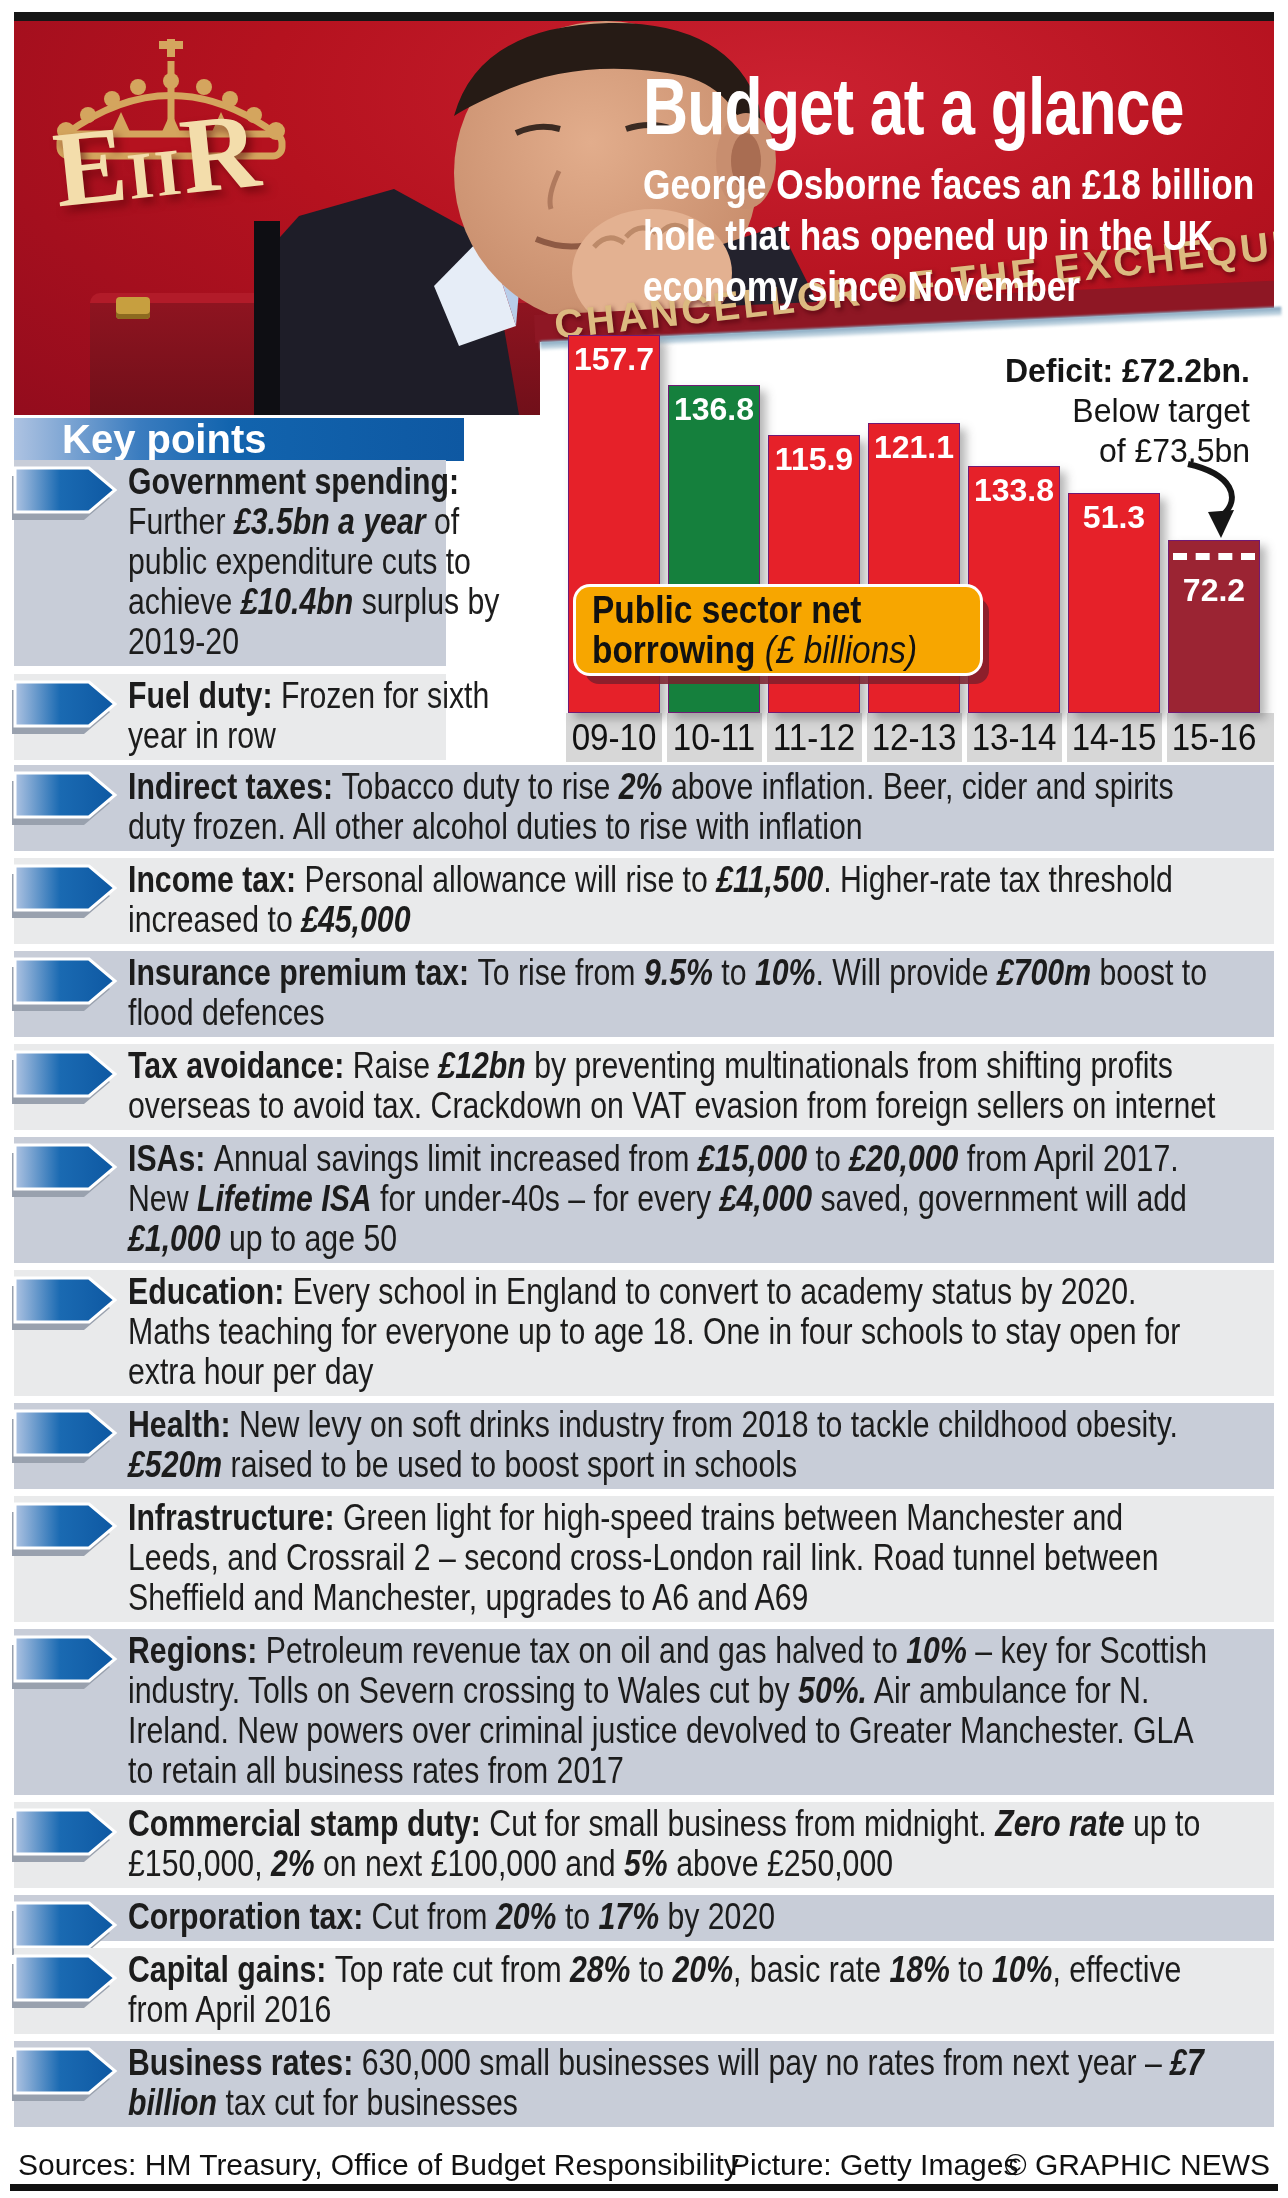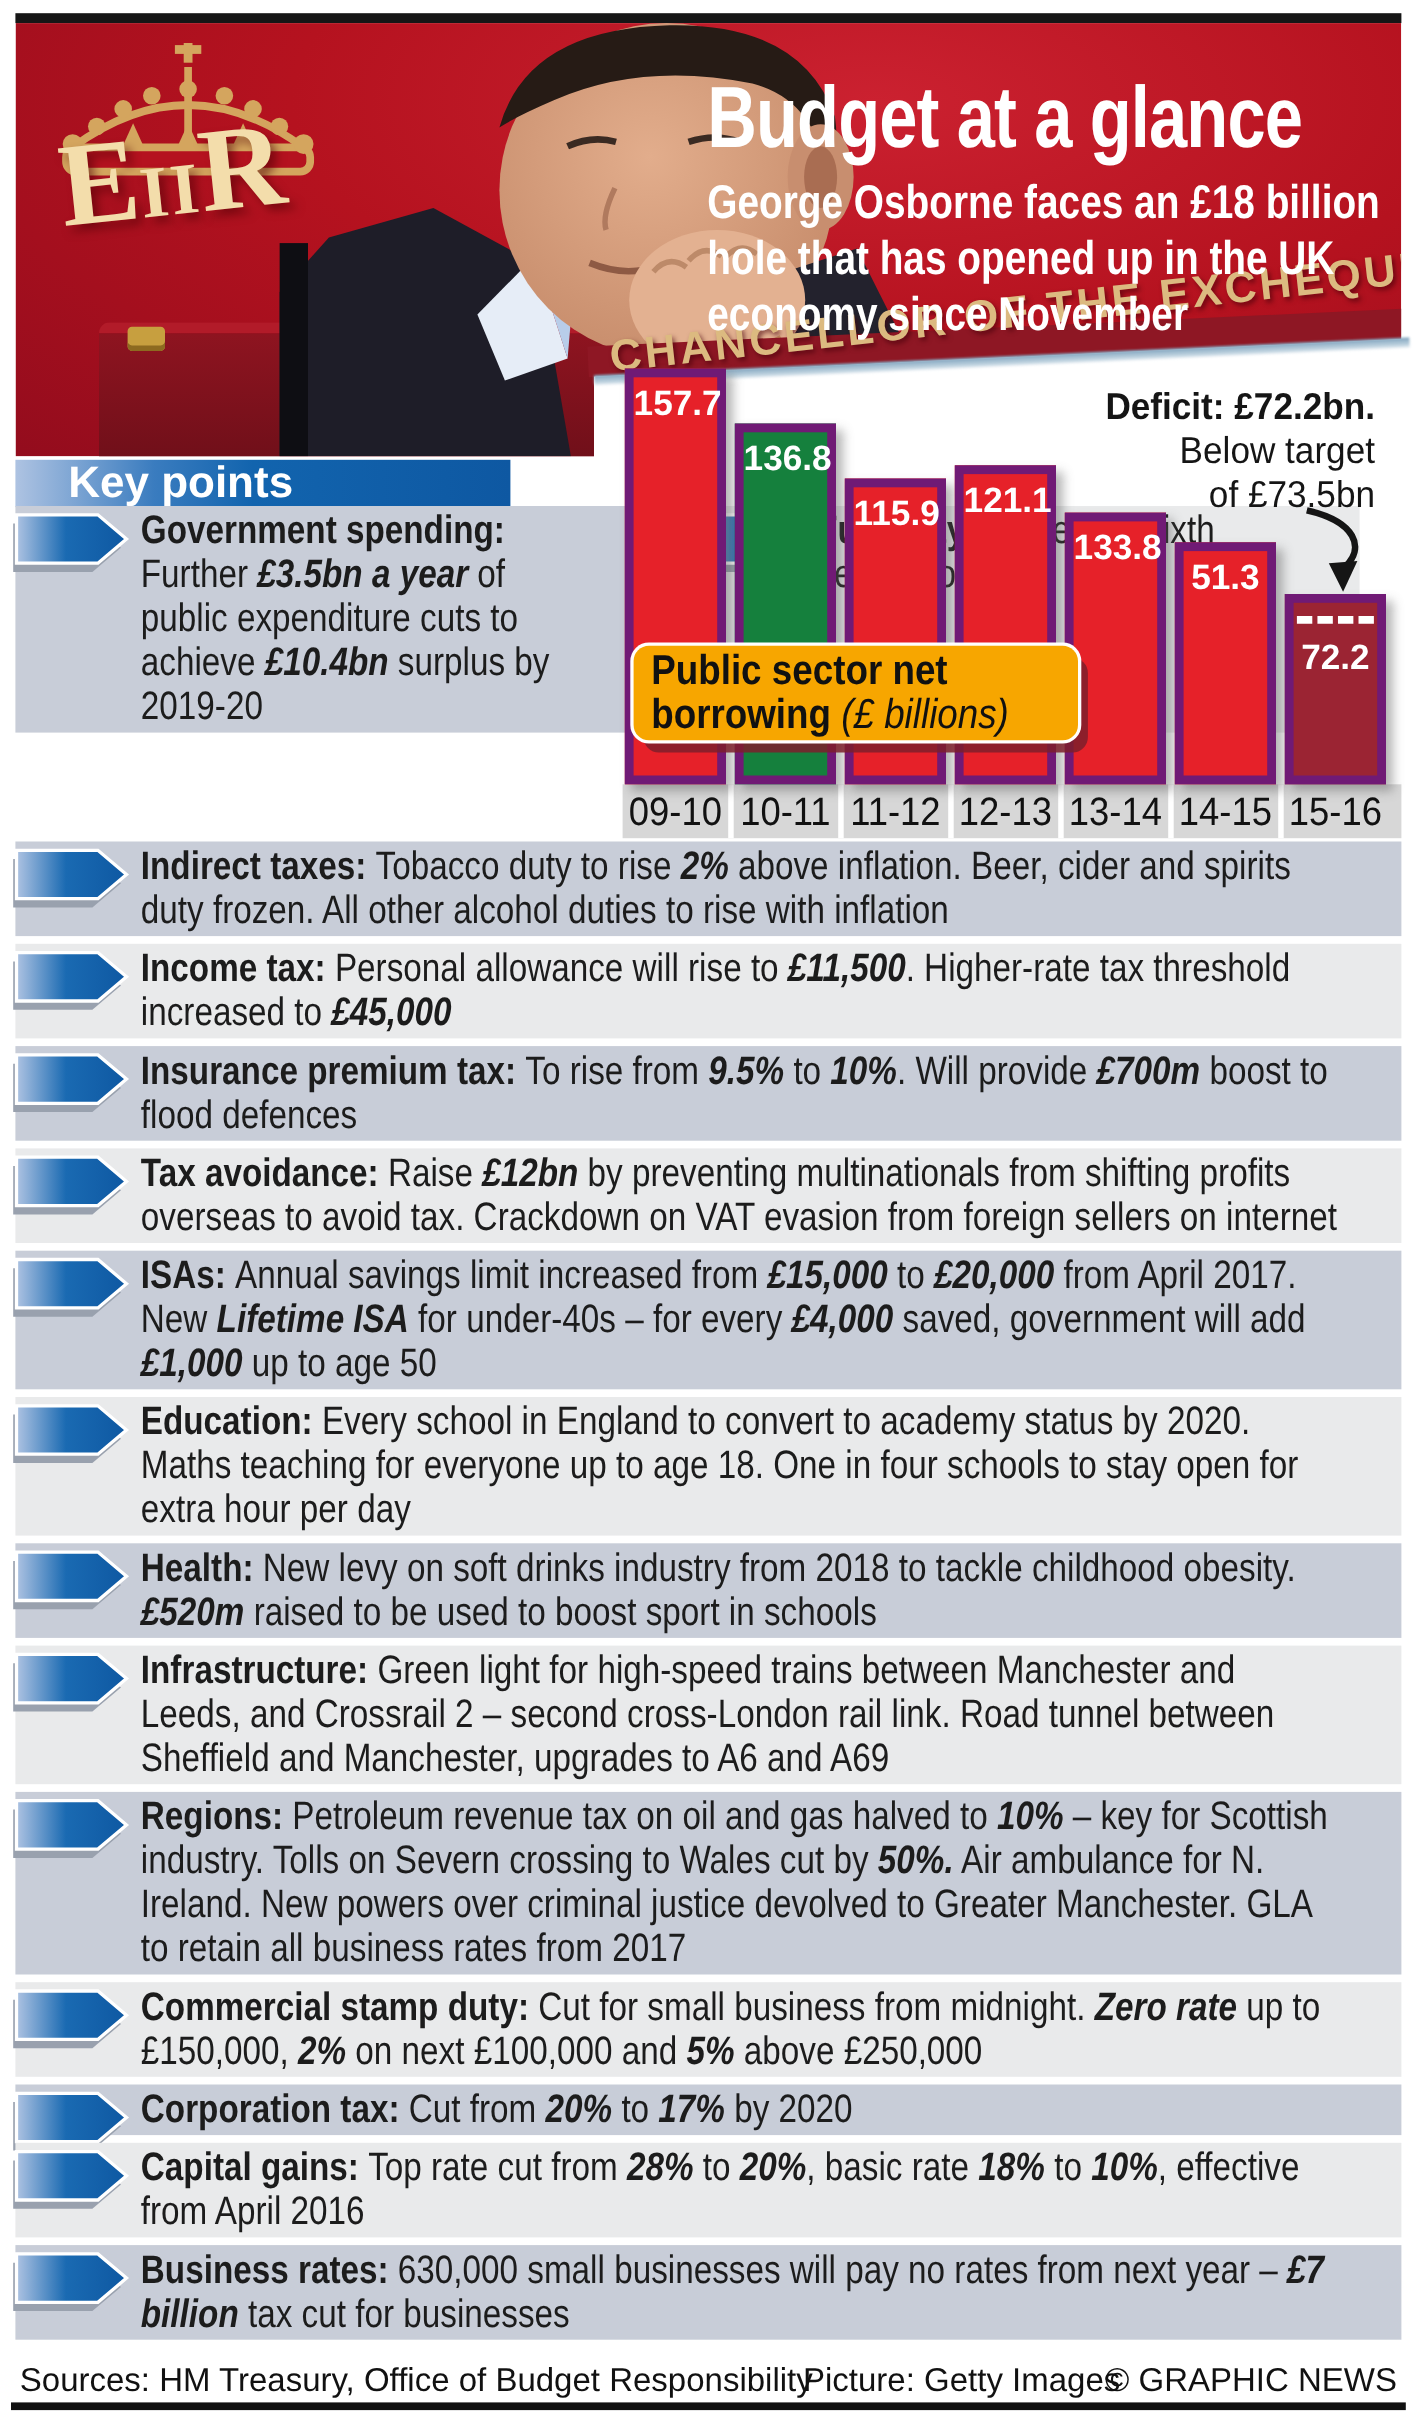"157.7" .bar { border: 8px solid #701a75 -> 1px solid #701a75 }
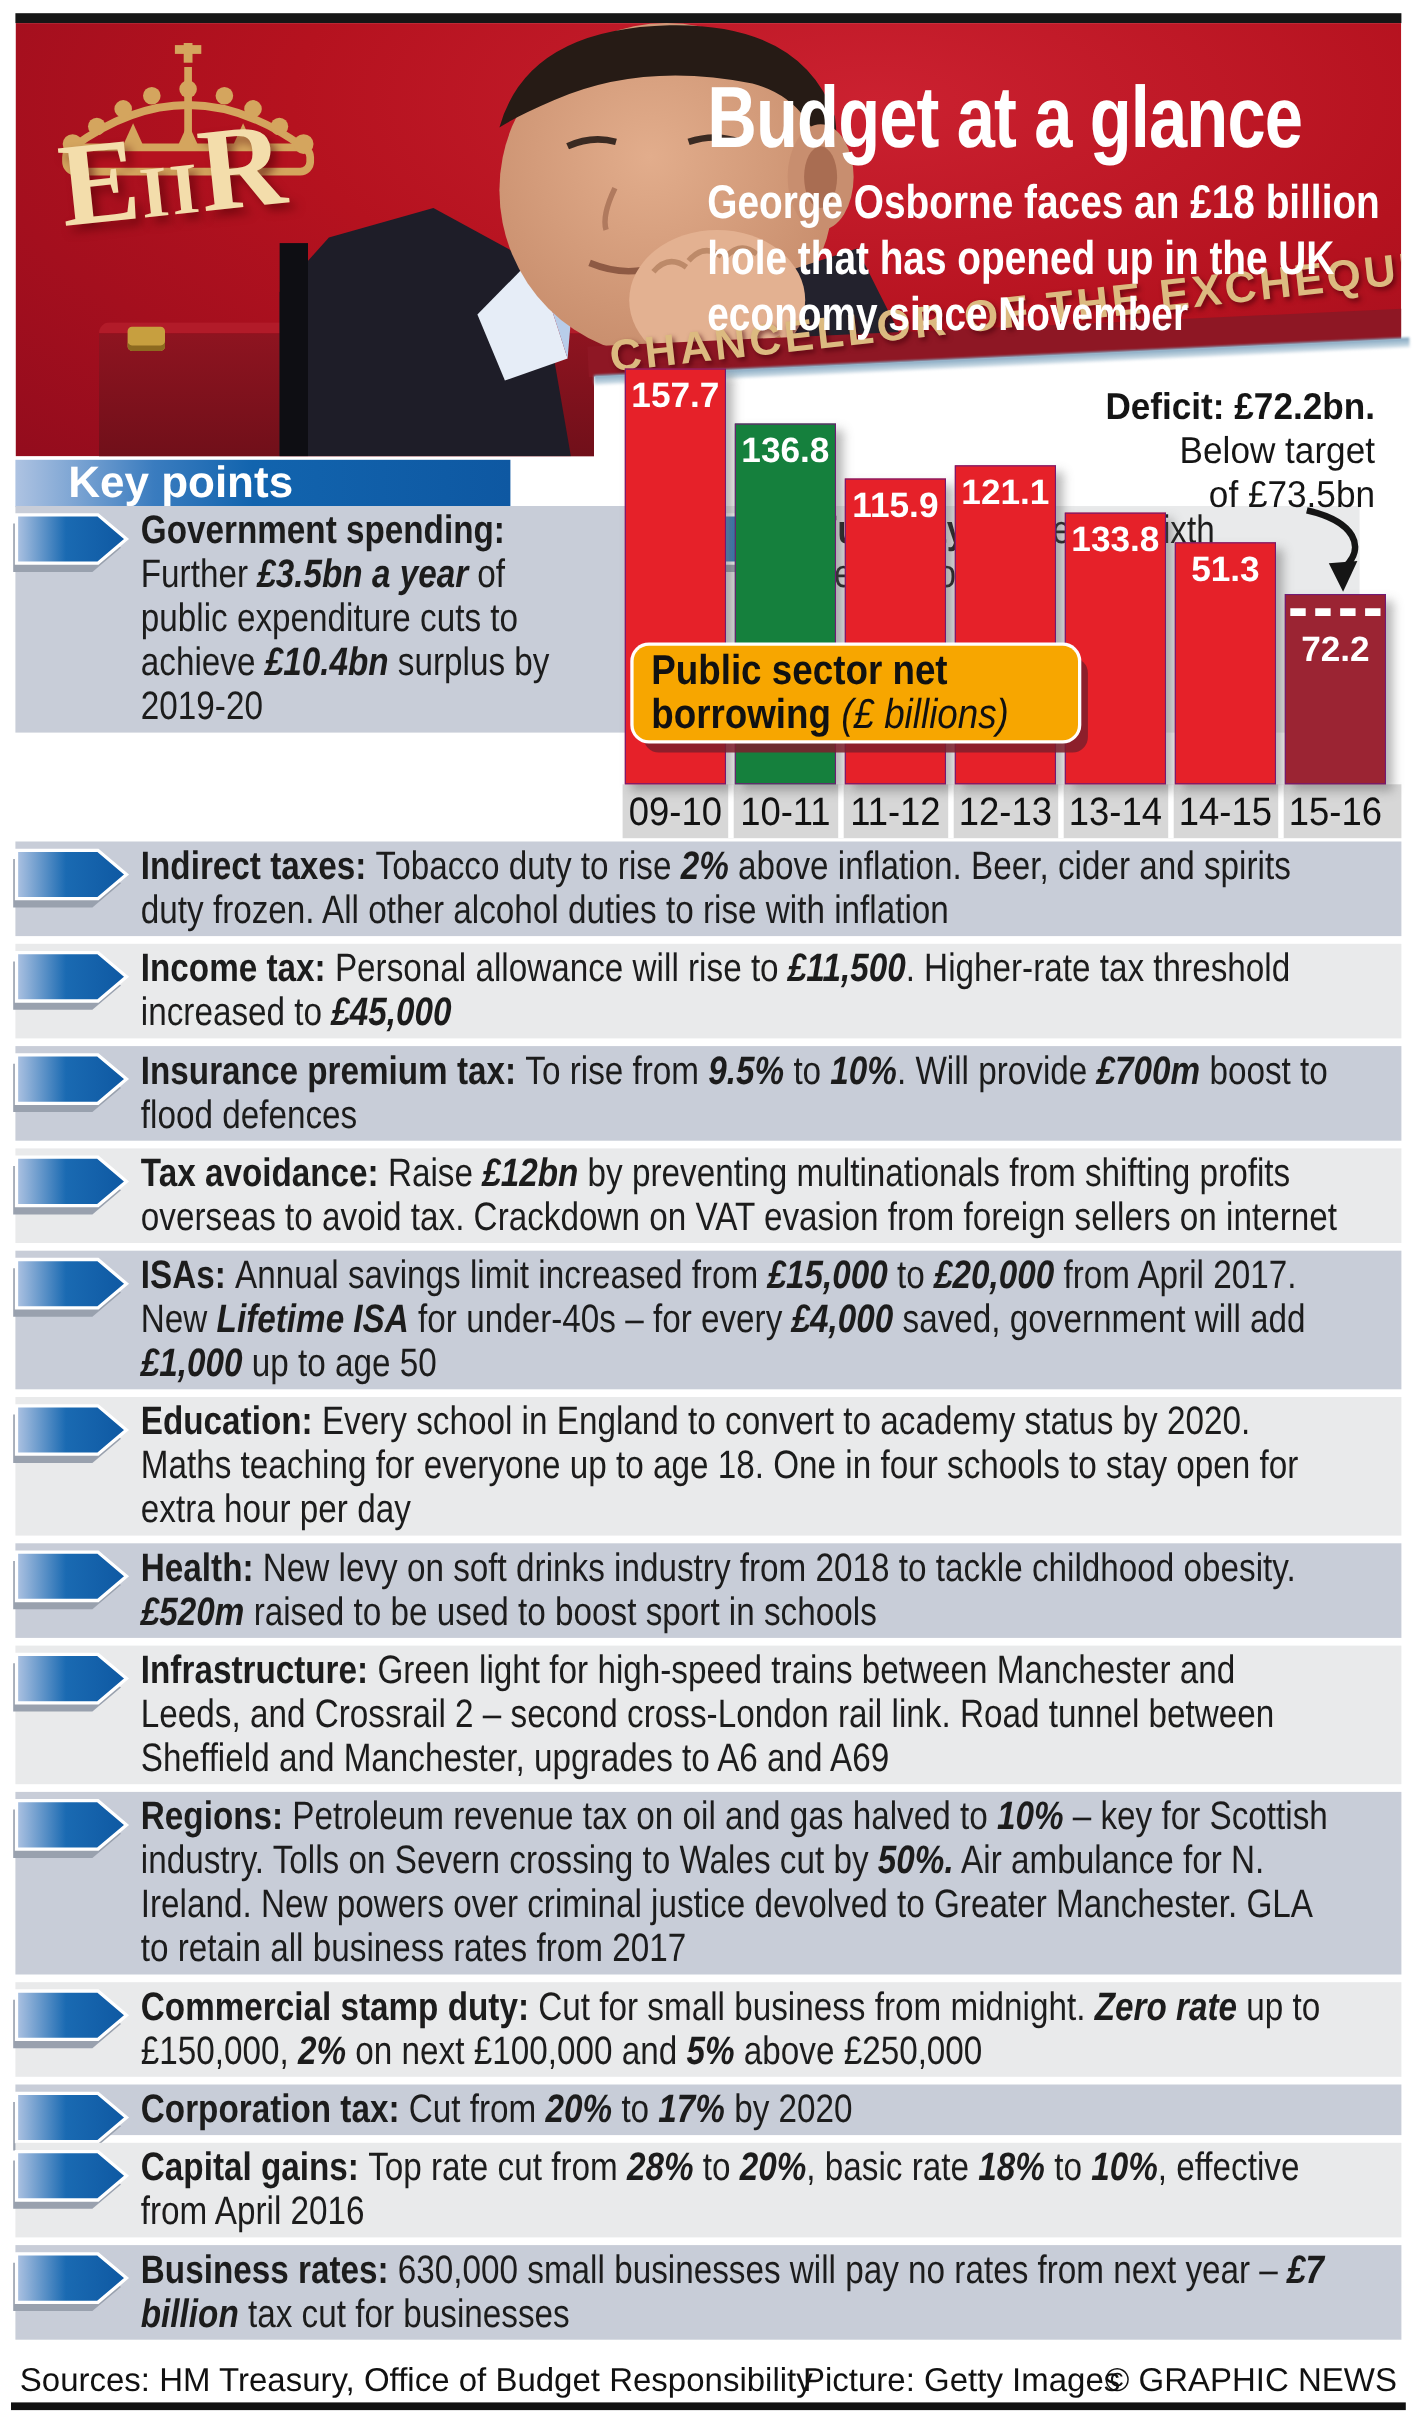"Government spending: Further £3.5bn a" .left-col { flex-direction: row -> column }
